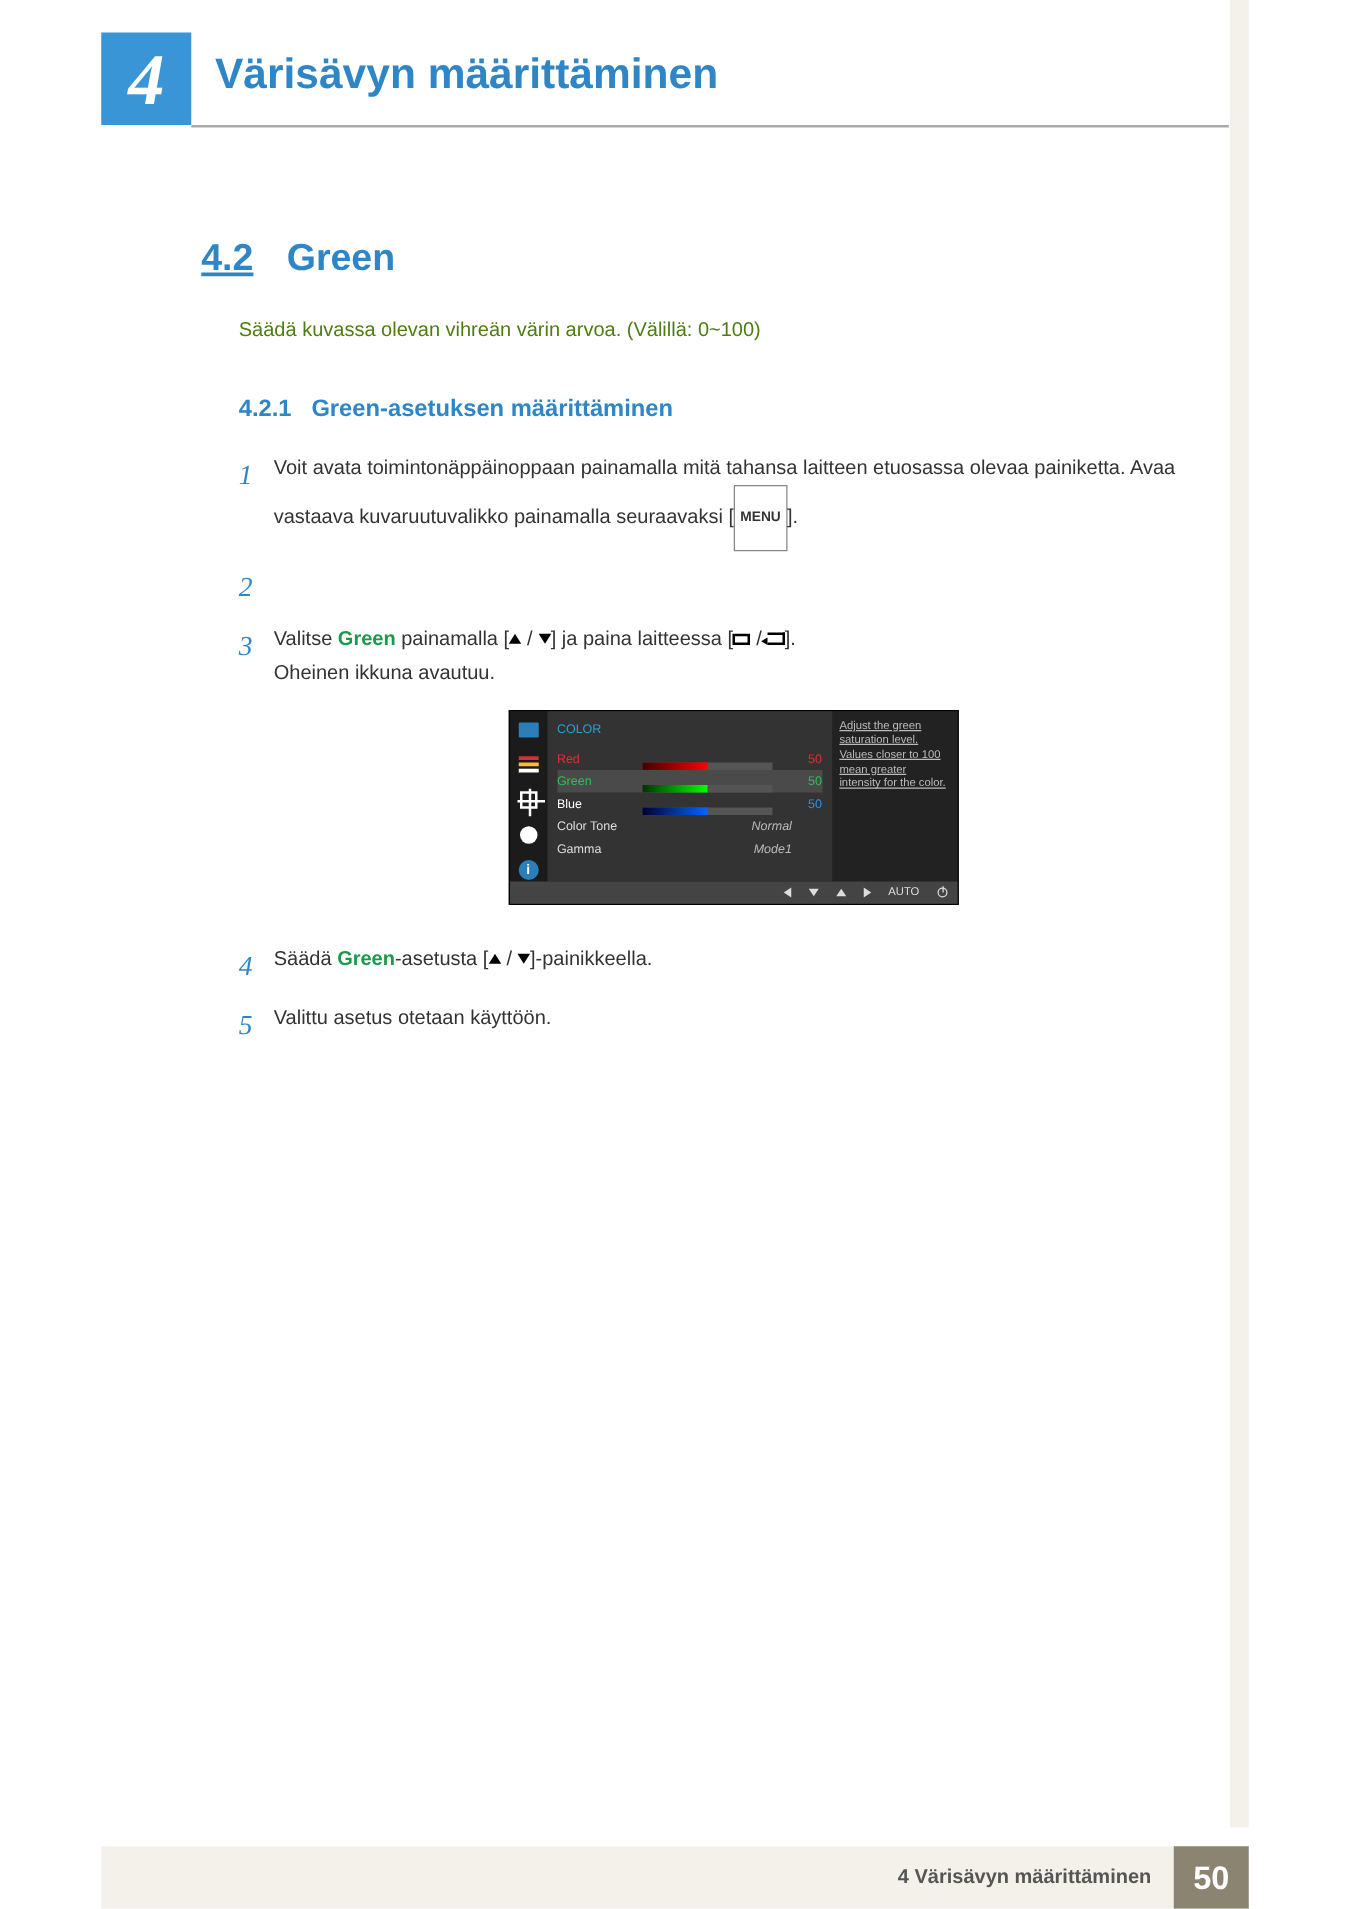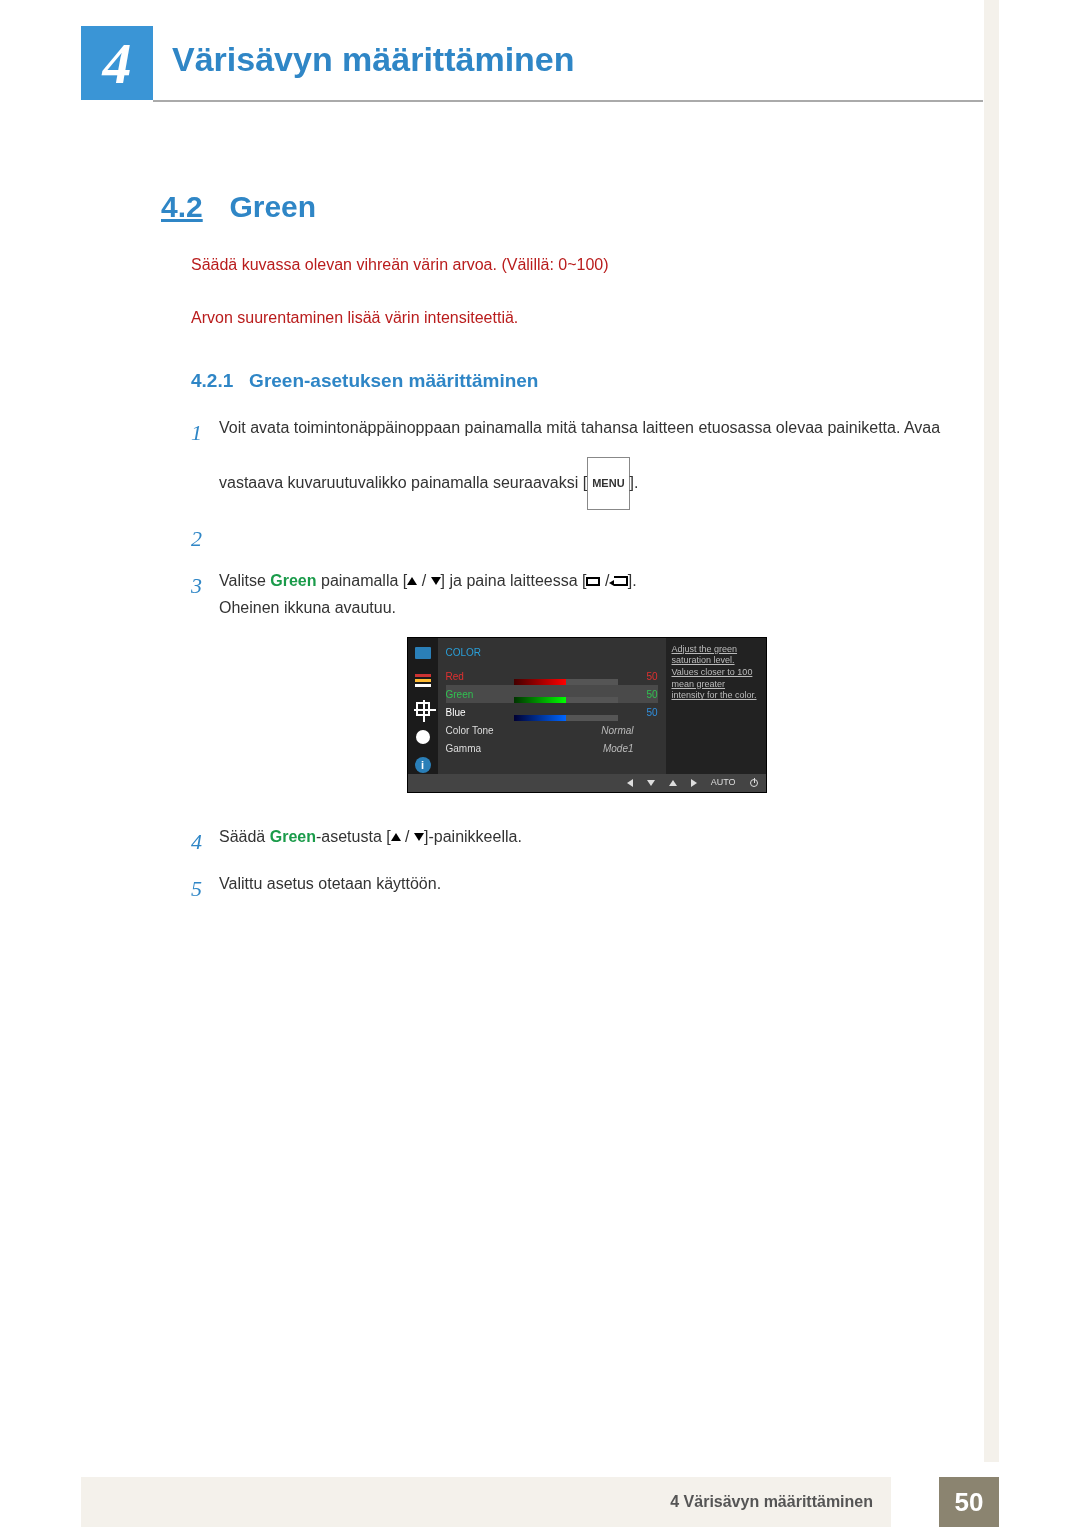"Säädä kuvassa olevan vihreän värin" .body-text { color: #b91c1c -> #4d7c0f }
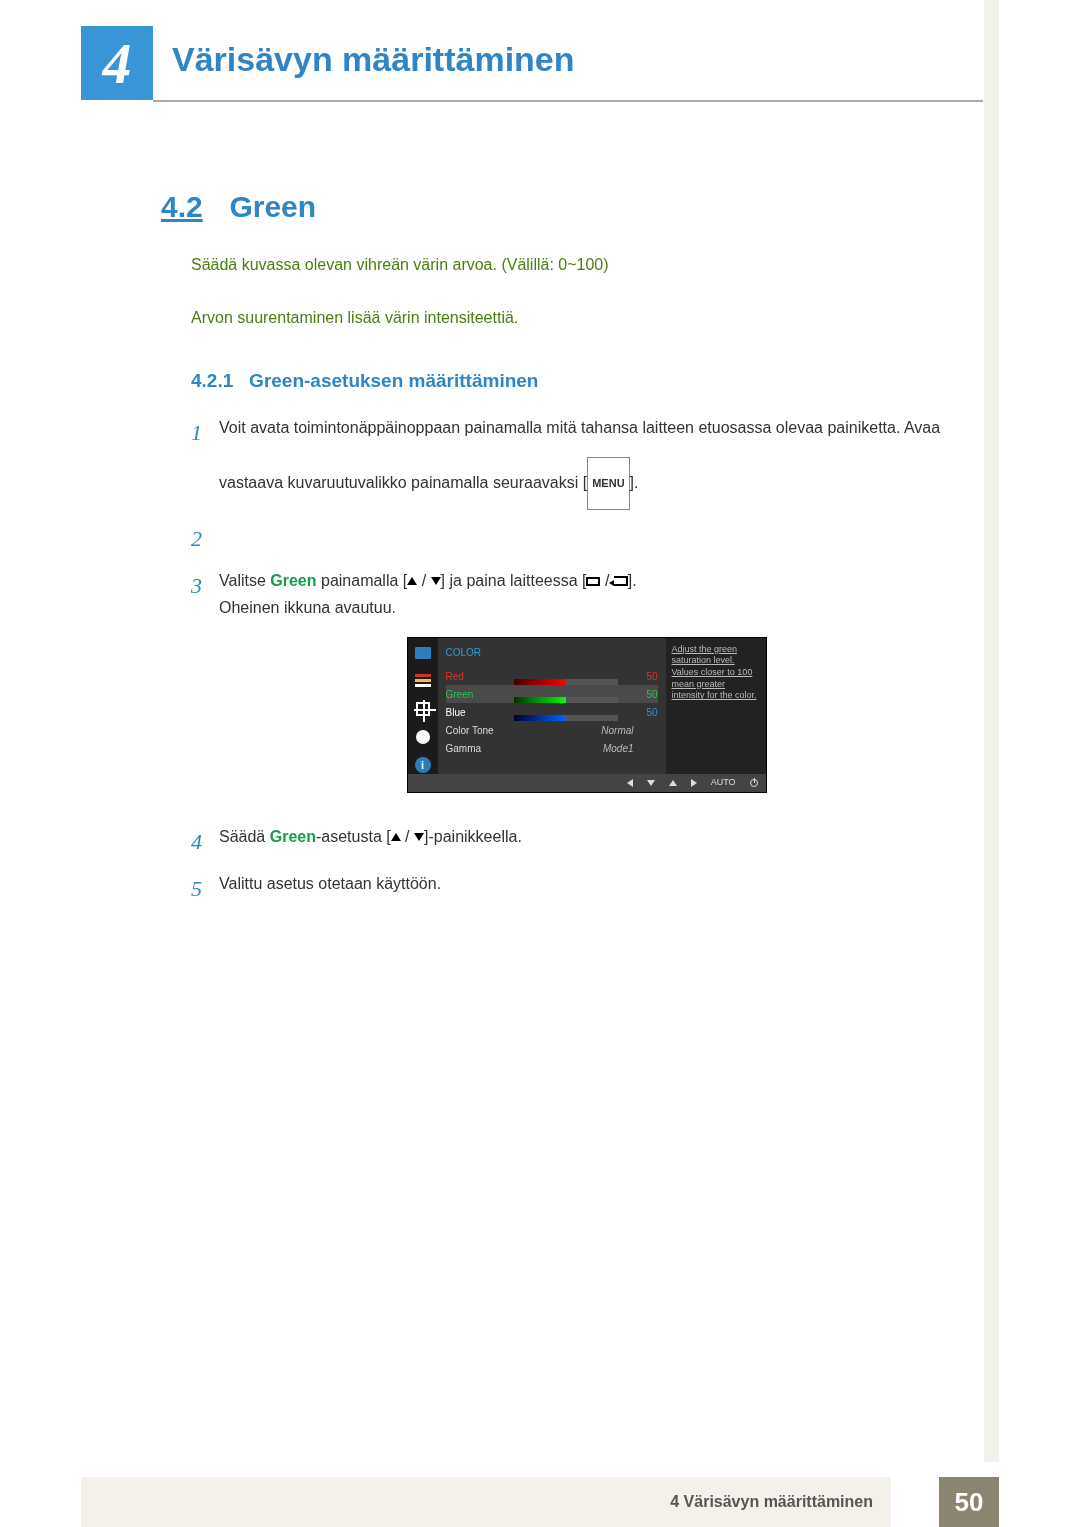"Arvon suurentaminen lisää värin" p.body-text { html: <p>Arvon suurentaminen lisää värin intensiteettiä.</p> -> none }
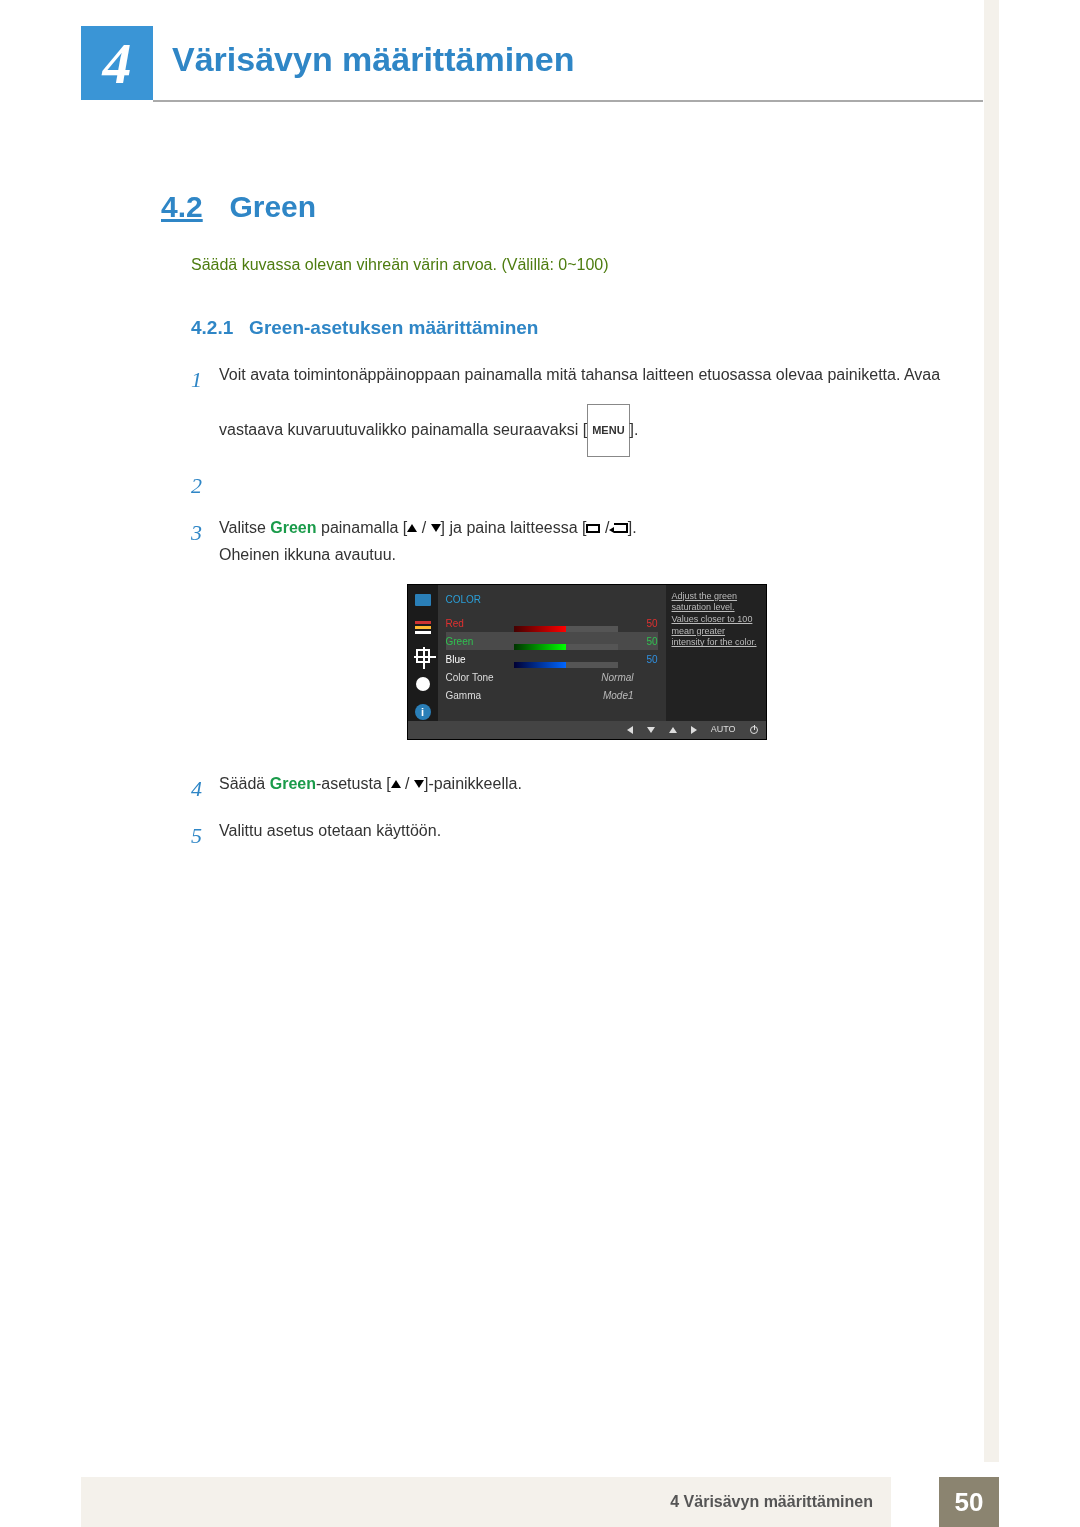"MENU" .btn-box { margin-top: 16px -> none }
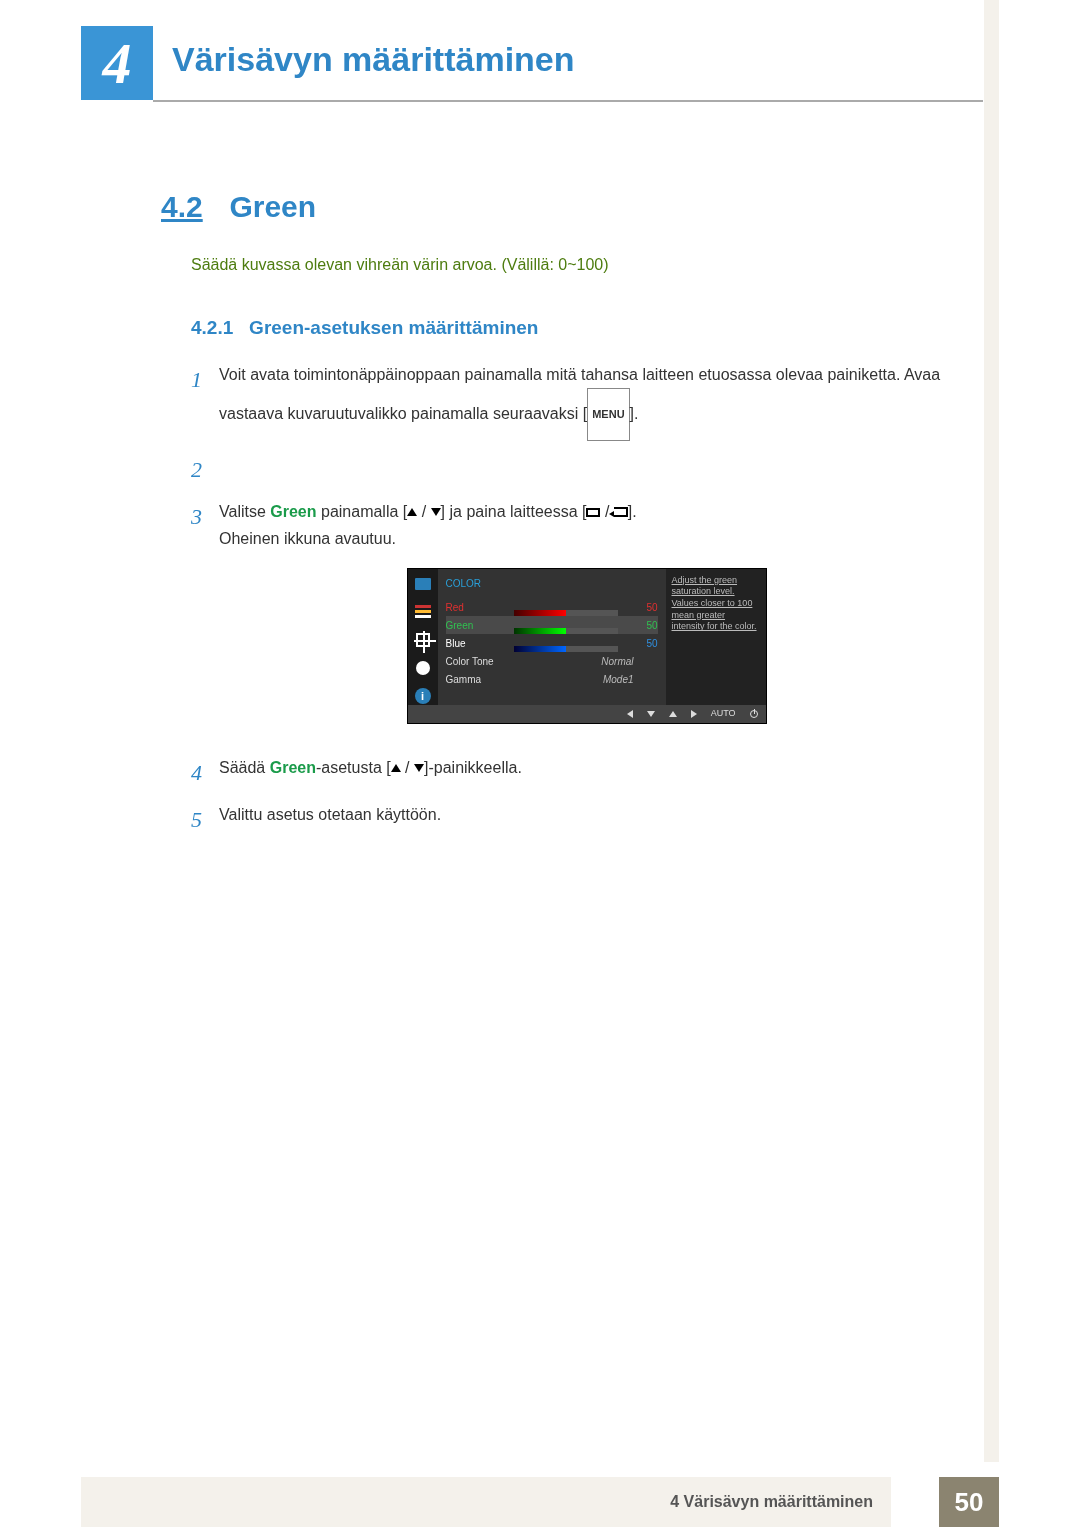"4 Värisävyn määrittäminen" .footer { gap: 48px -> none }
